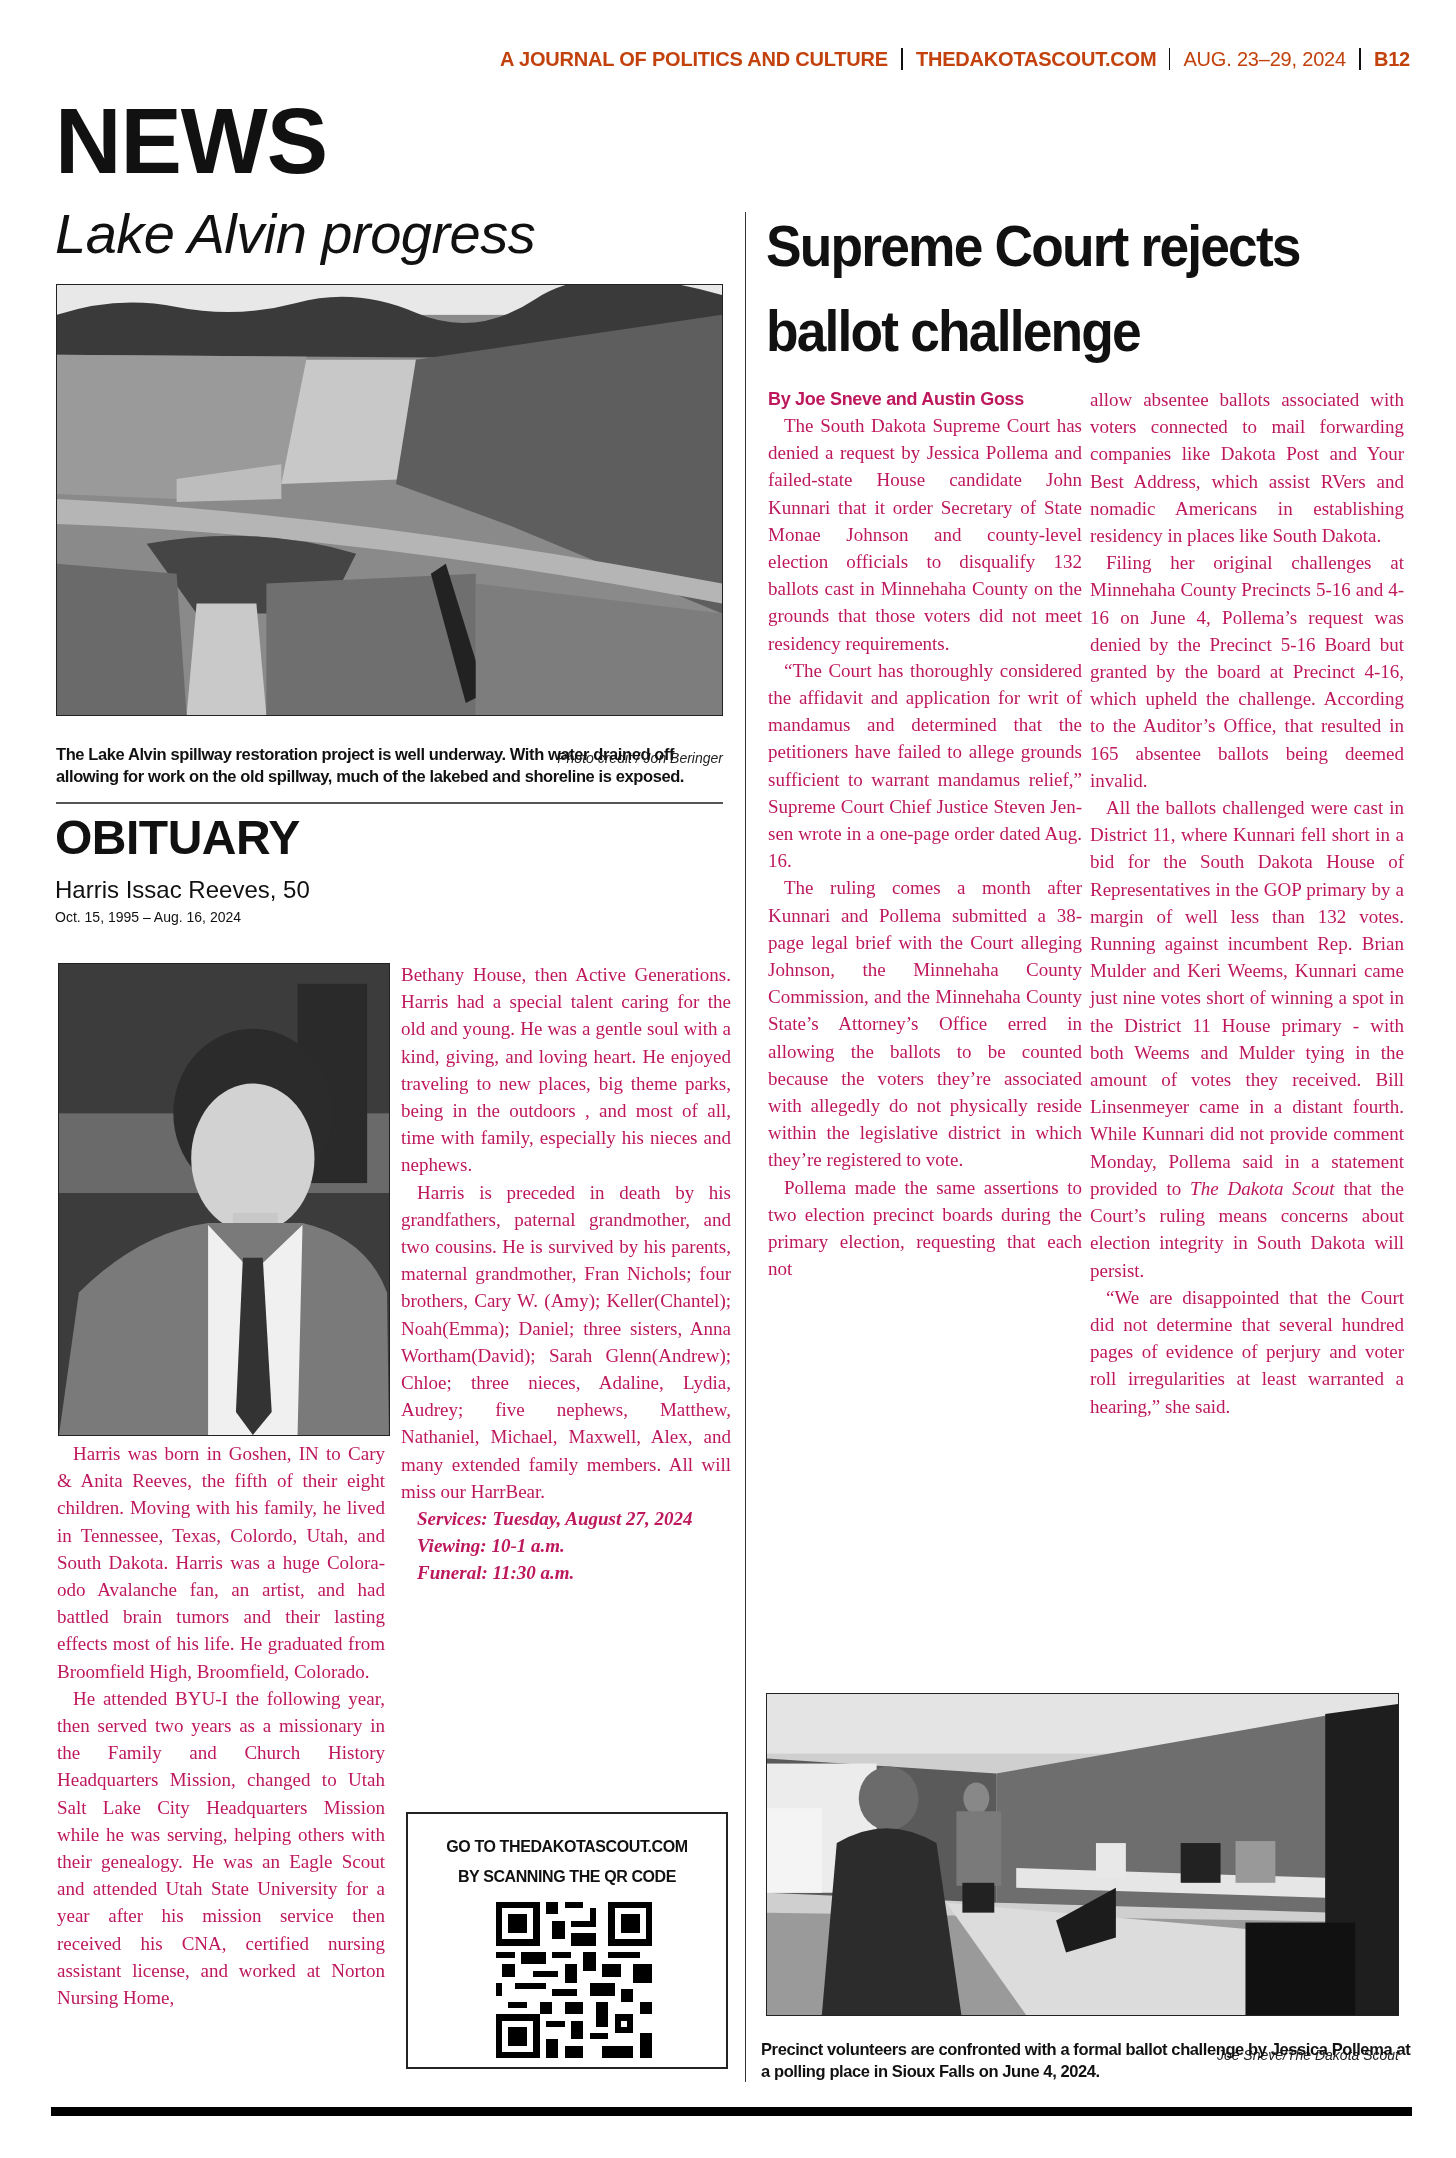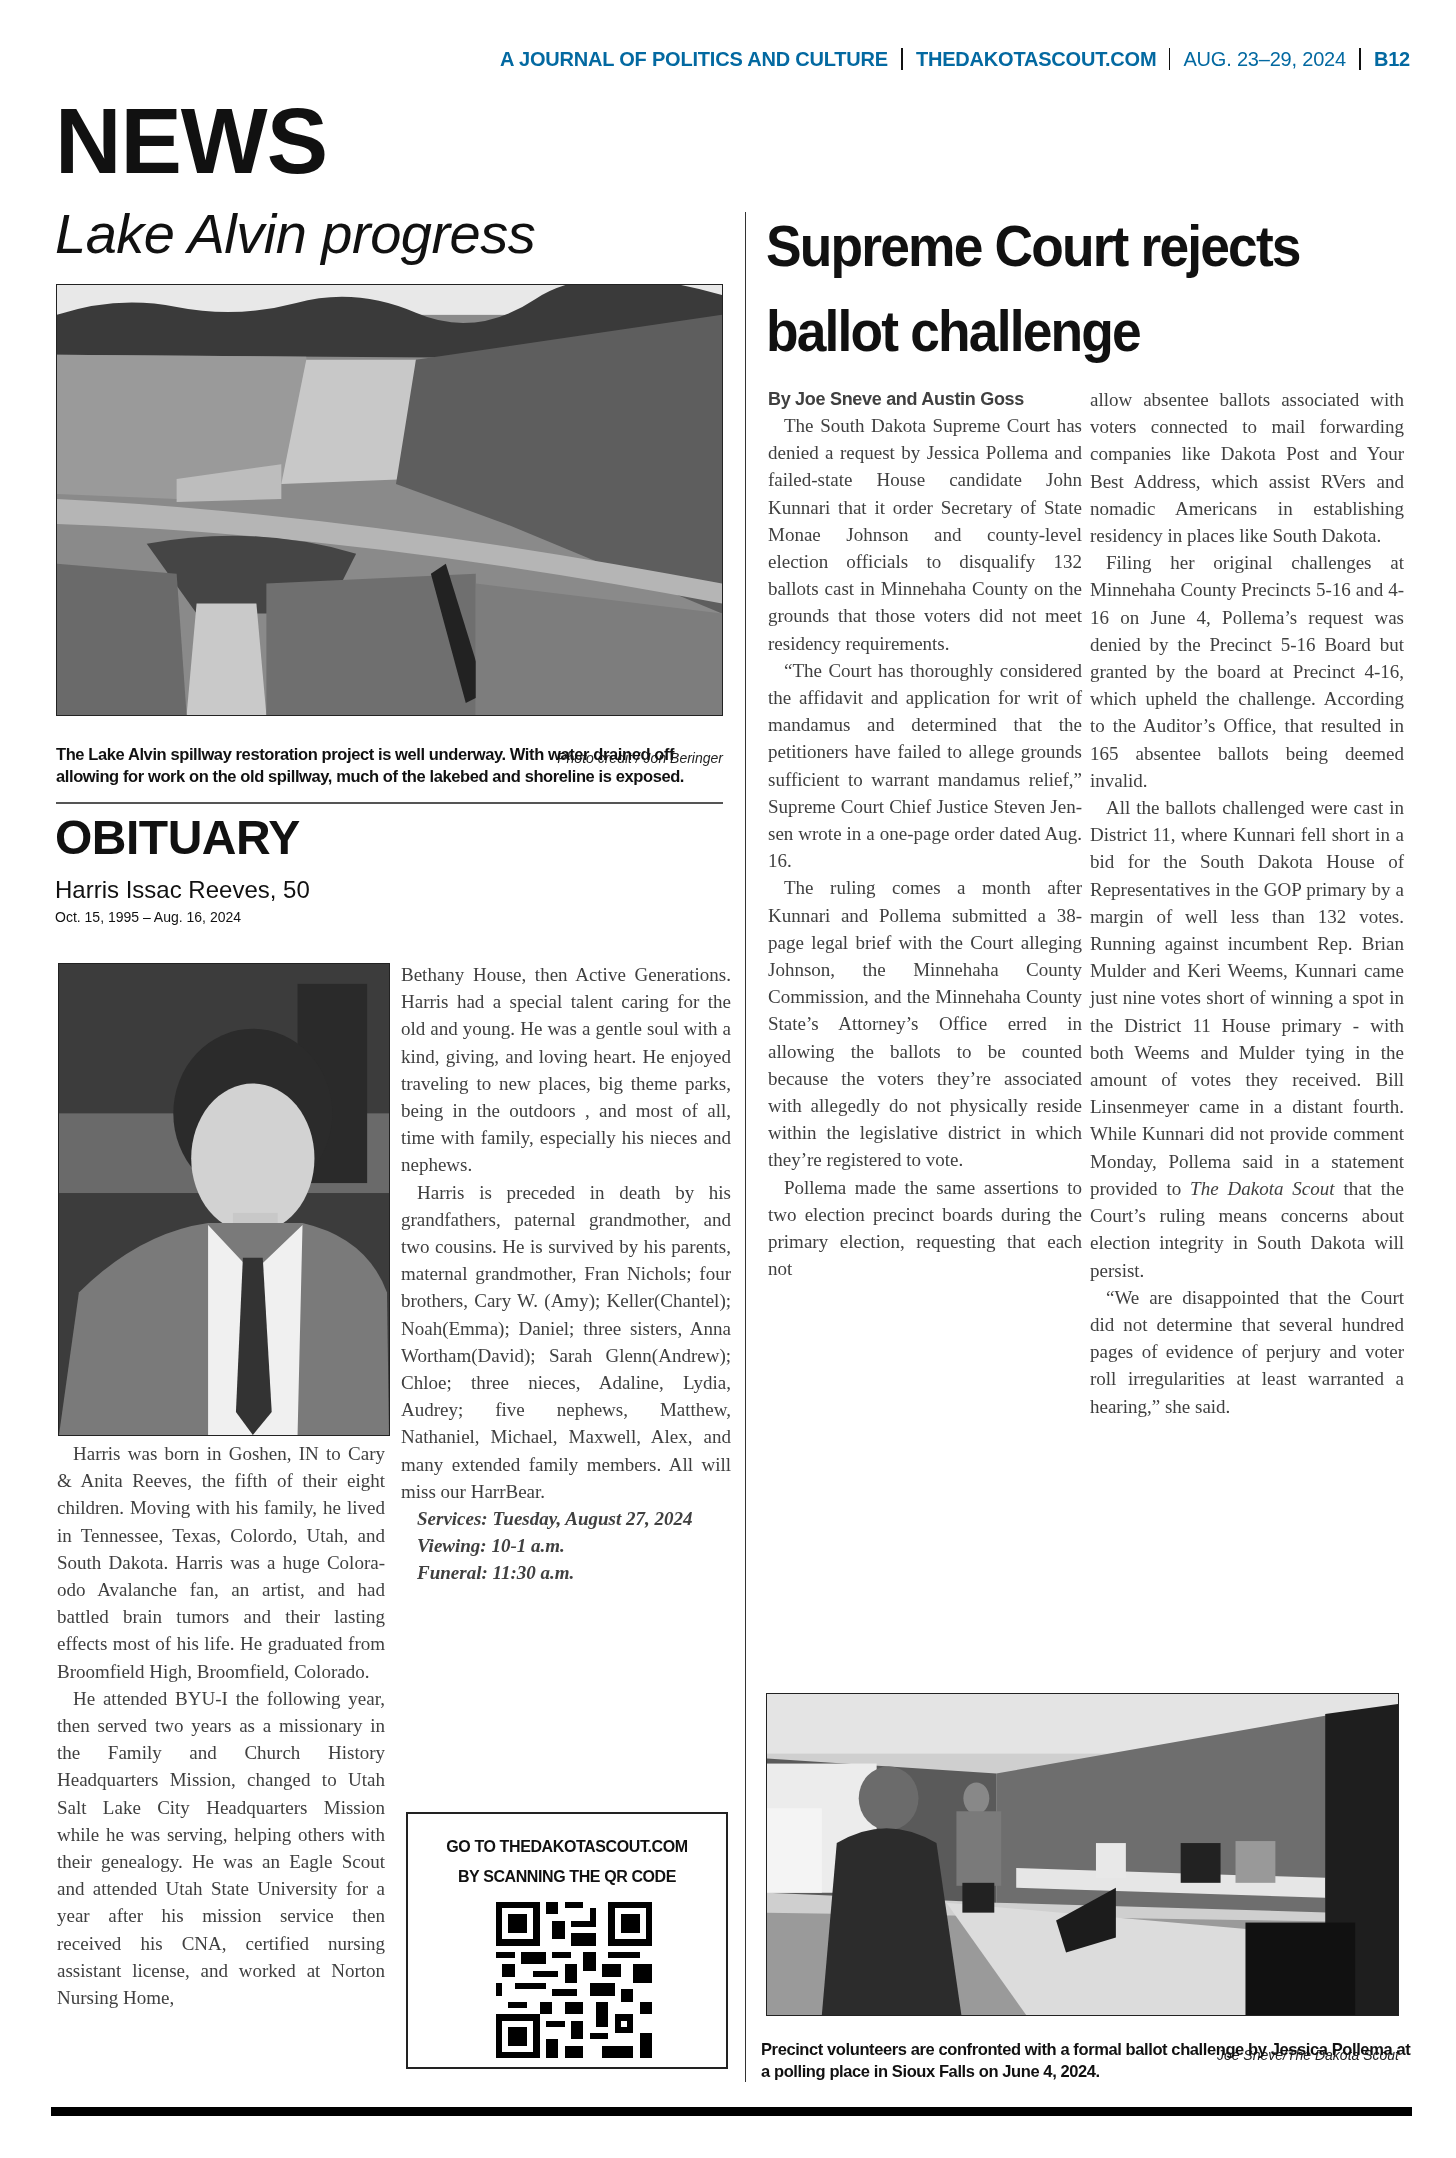"A JOURNAL OF POLITICS AND" .masthead { color: #0369a1 -> #c2410c }
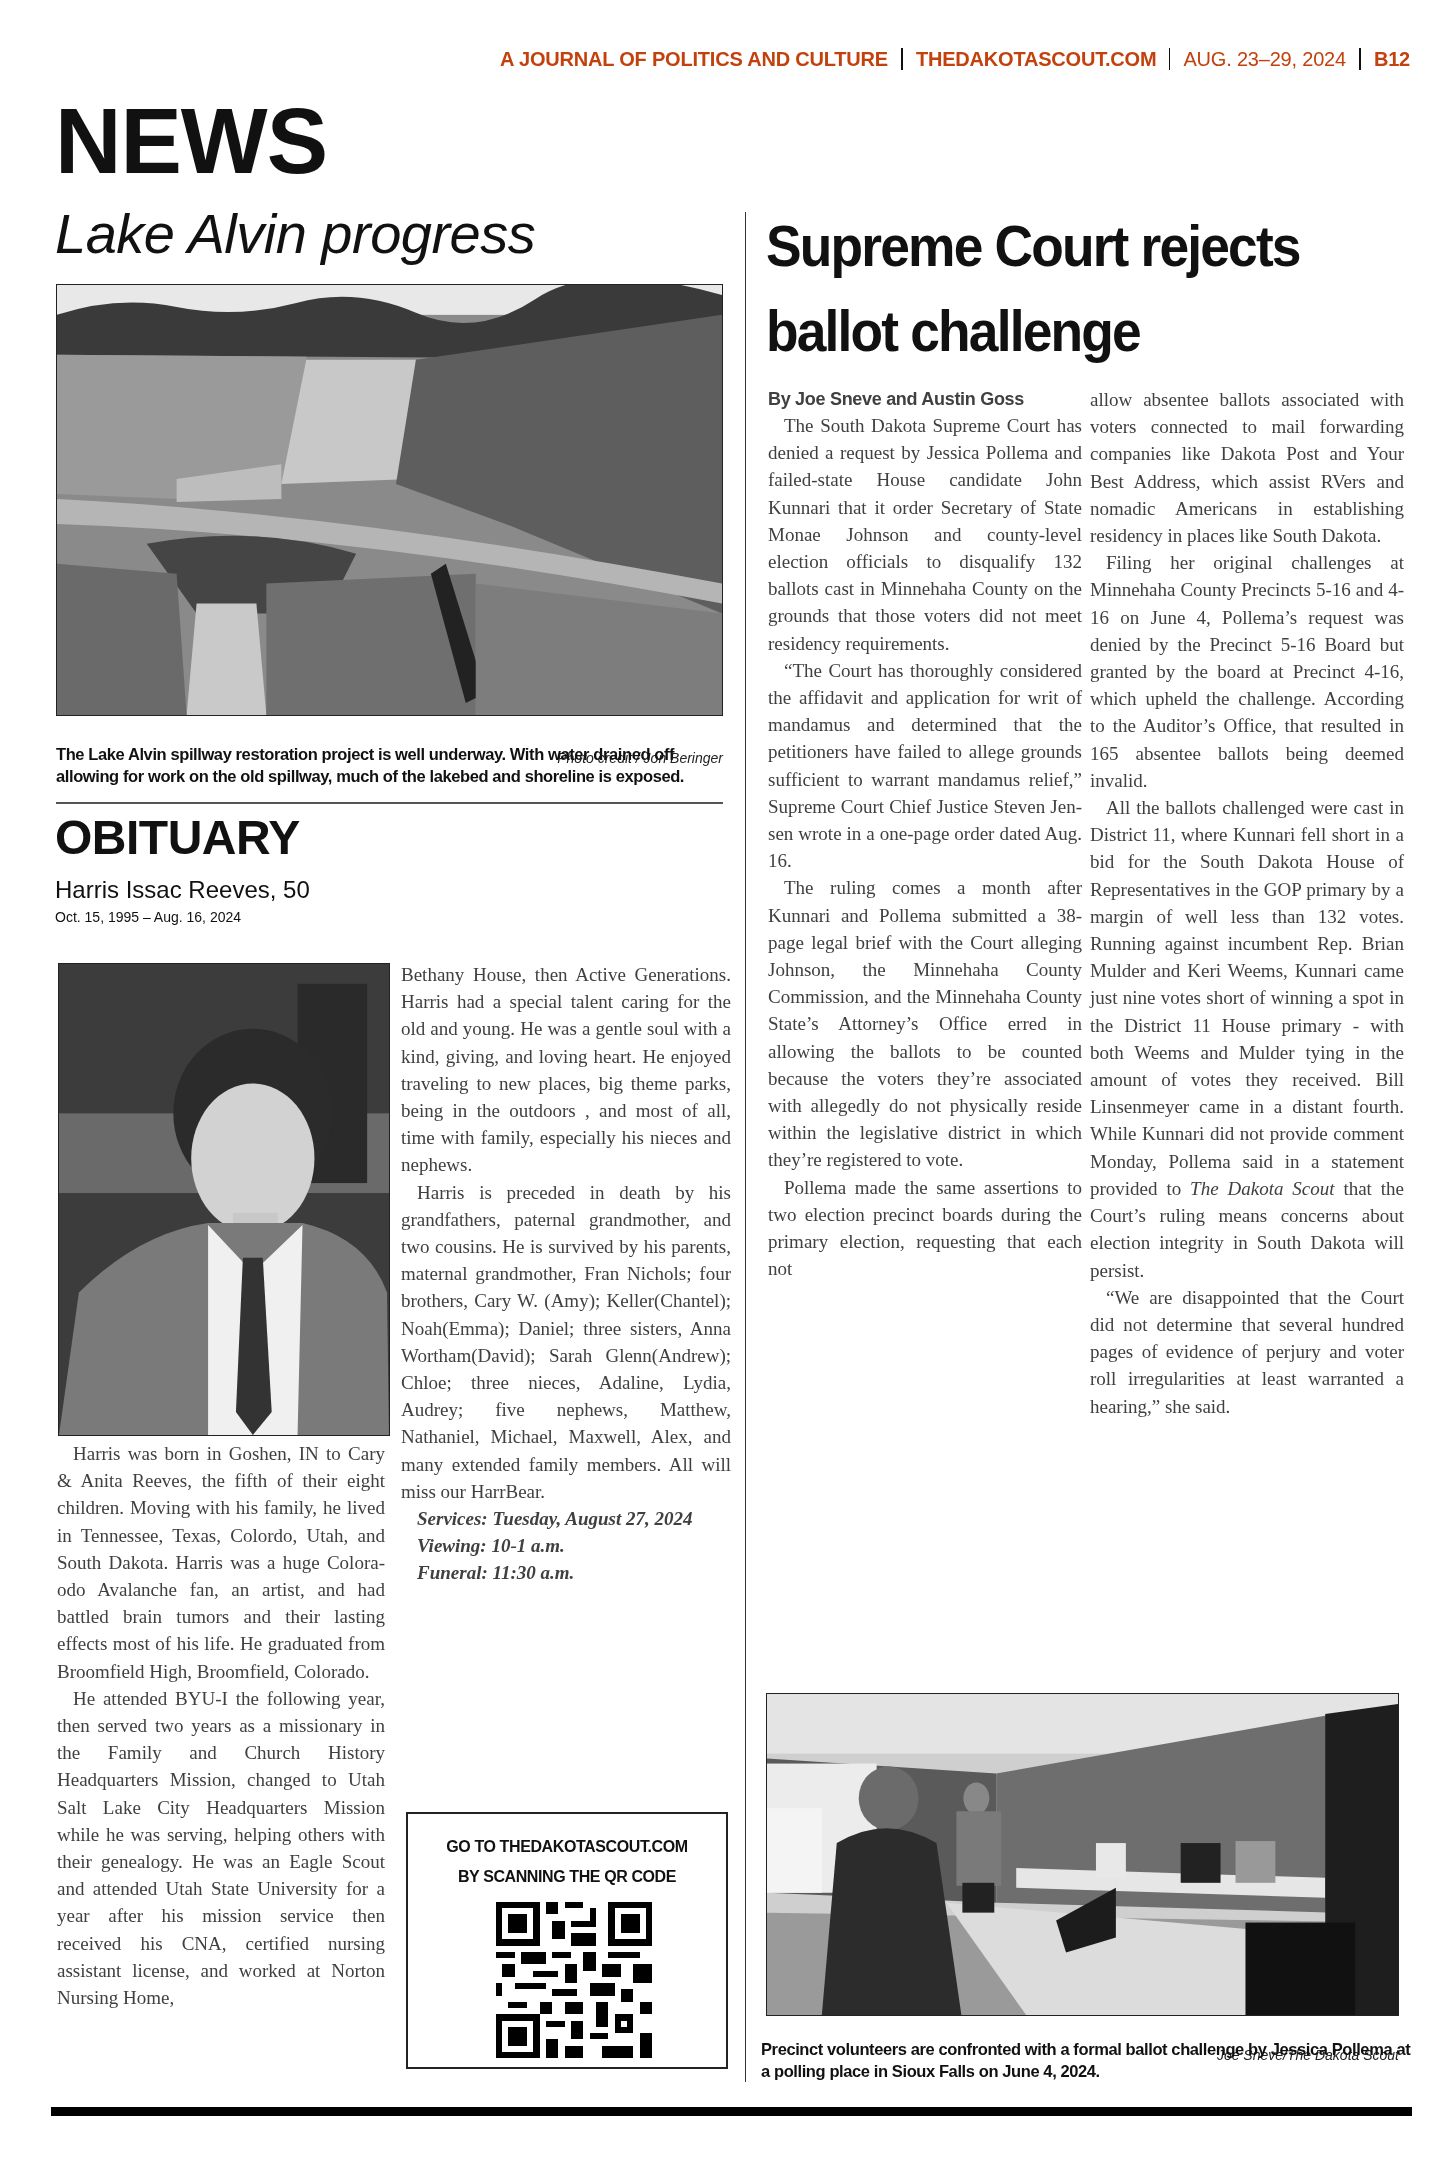"By Joe Sneve and Austin" .col { color: #404040 -> #be185d }
